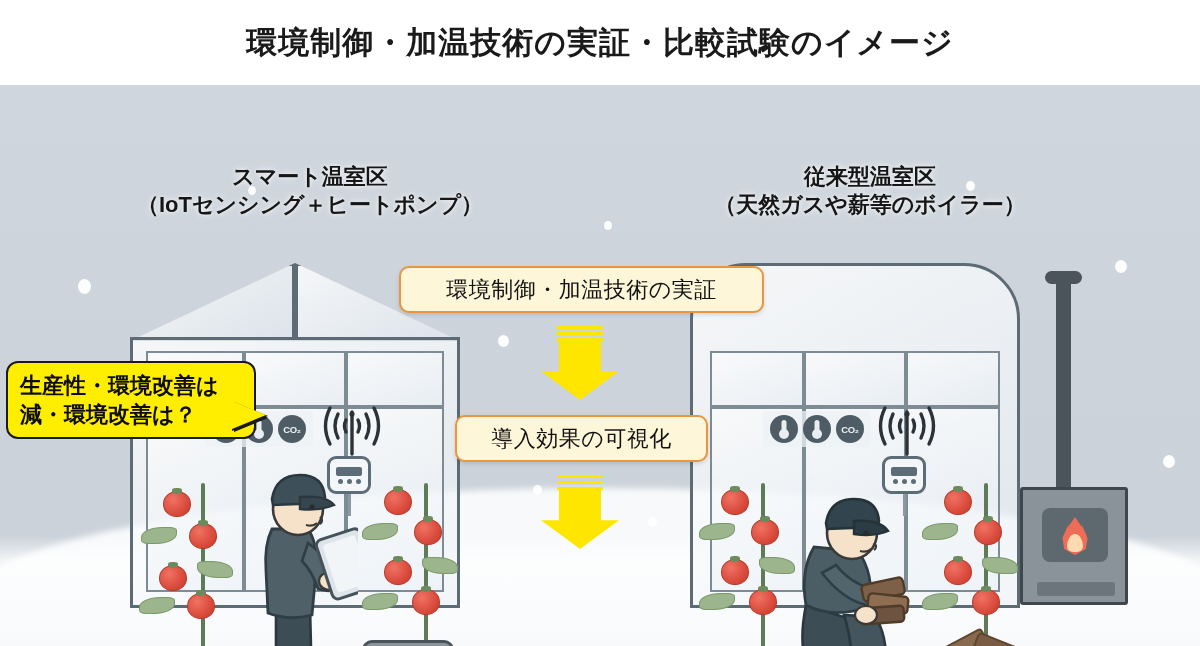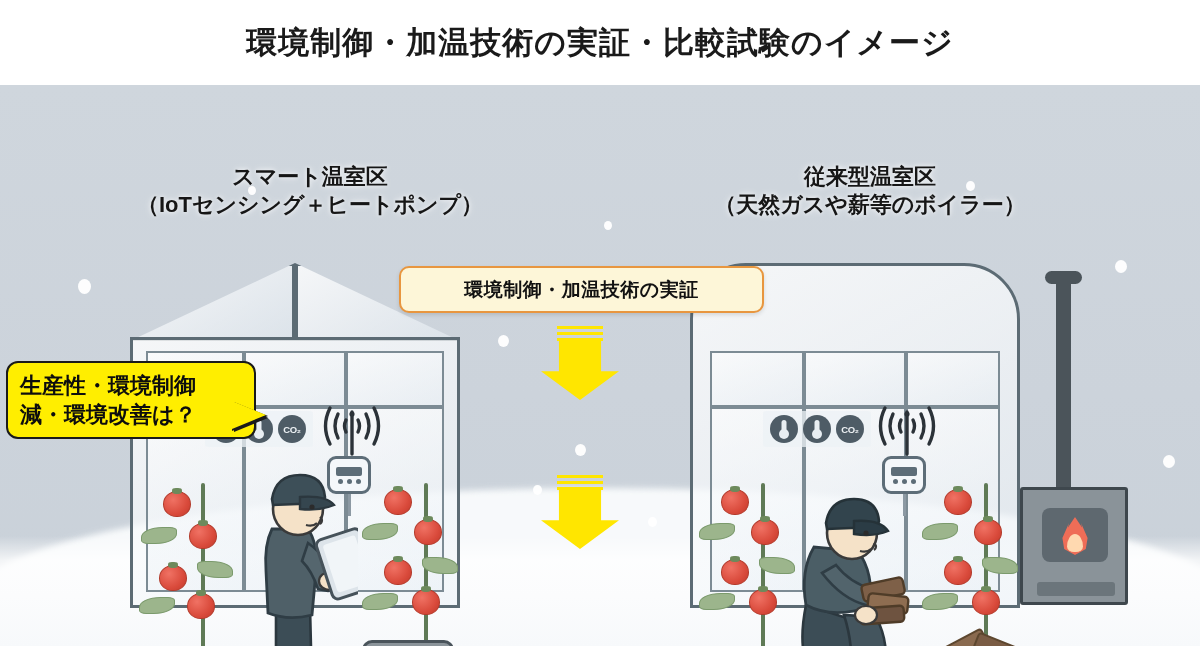"環境制御・加温技術の実証" .callout { font-size: 19px -> 22px; font-weight: bold -> normal }
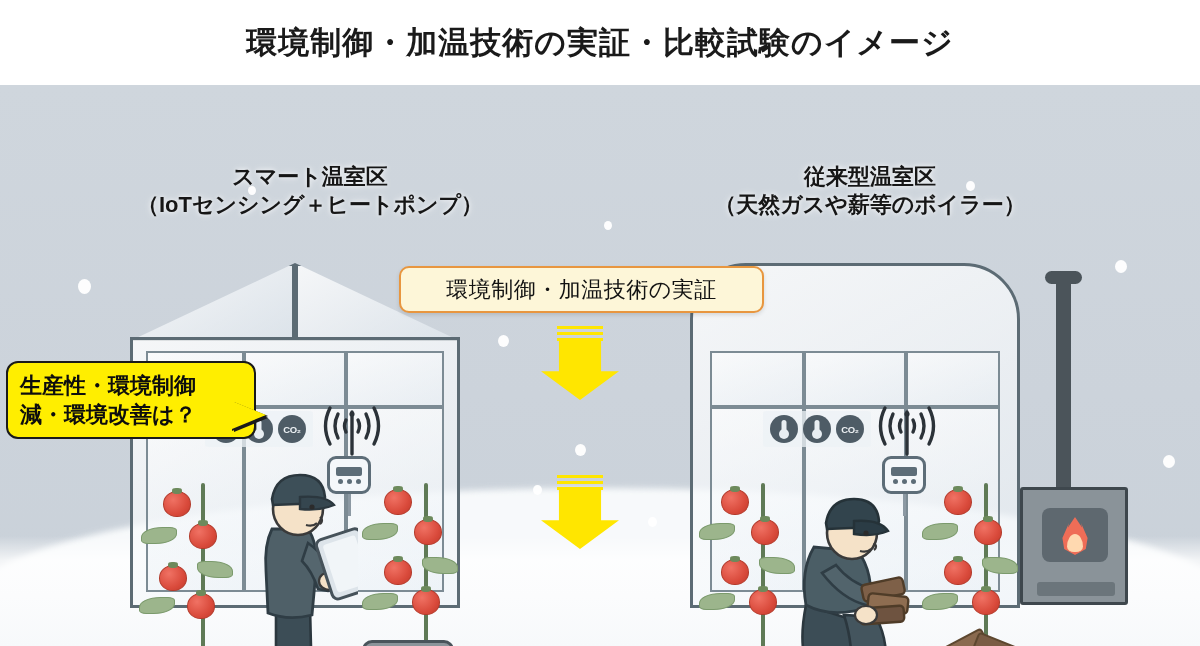"生産性・環境制御" div { text: 制御 -> 改善は }
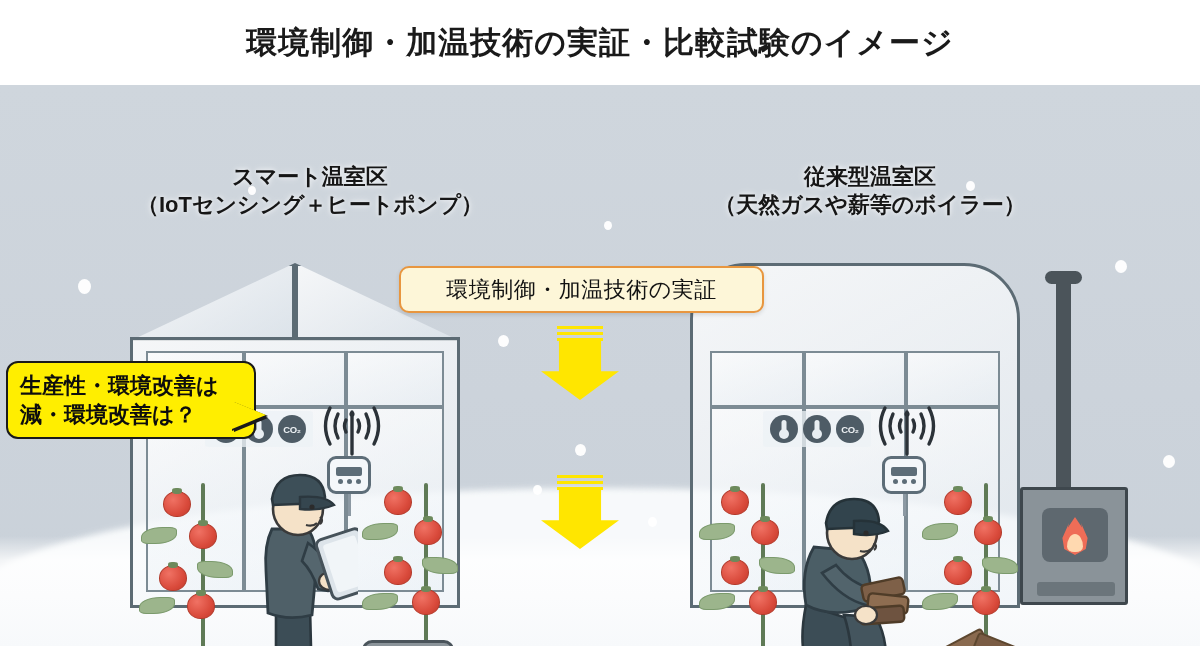"導入効果の可視化" div.callout { html: none -> <div> <span>導入効果の可視化</span> </div> }
